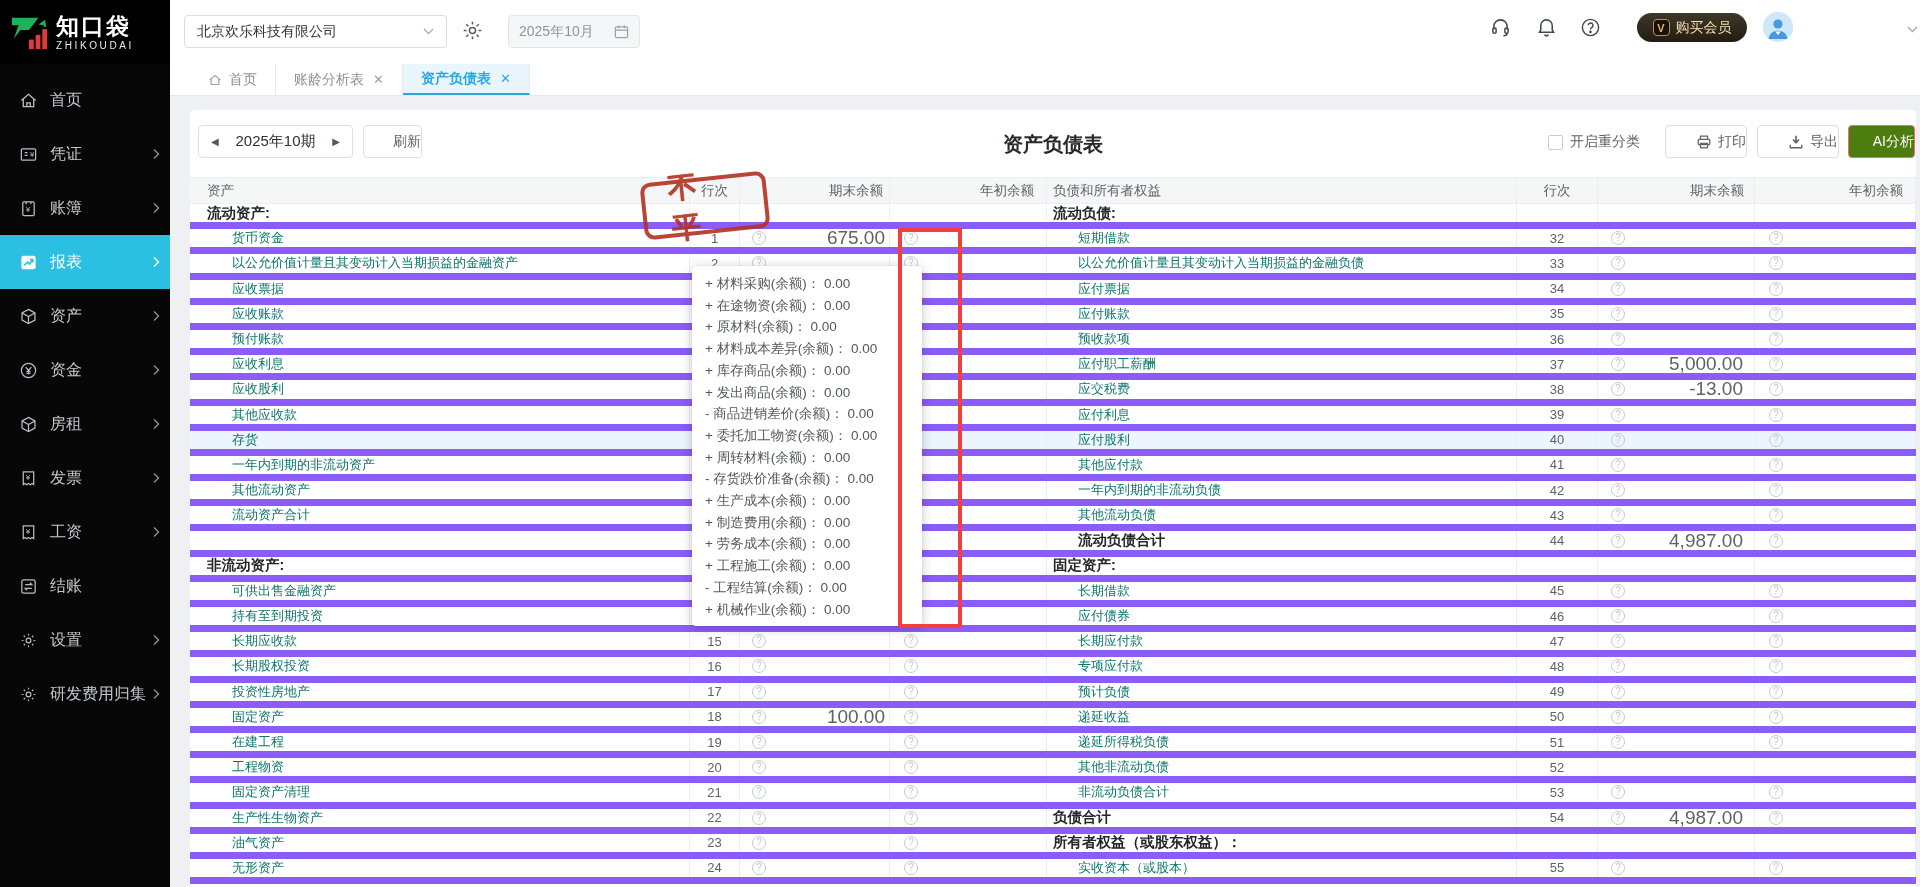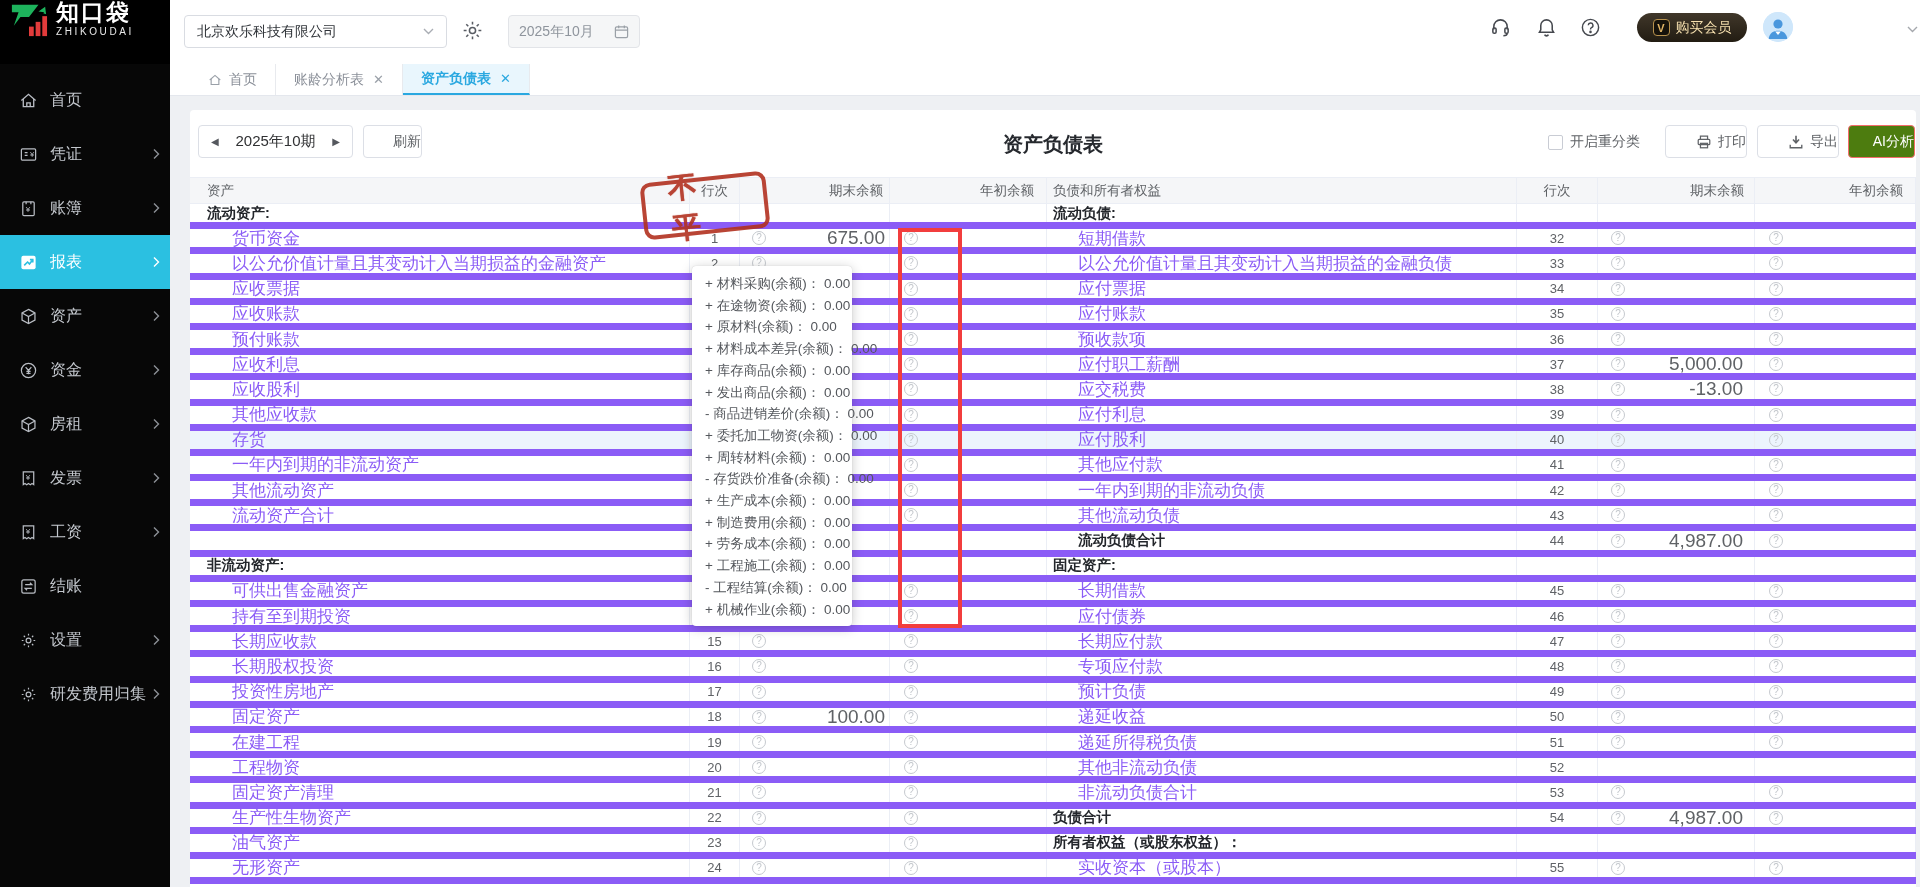"知口袋" .logo { align-items: flex-start -> center }
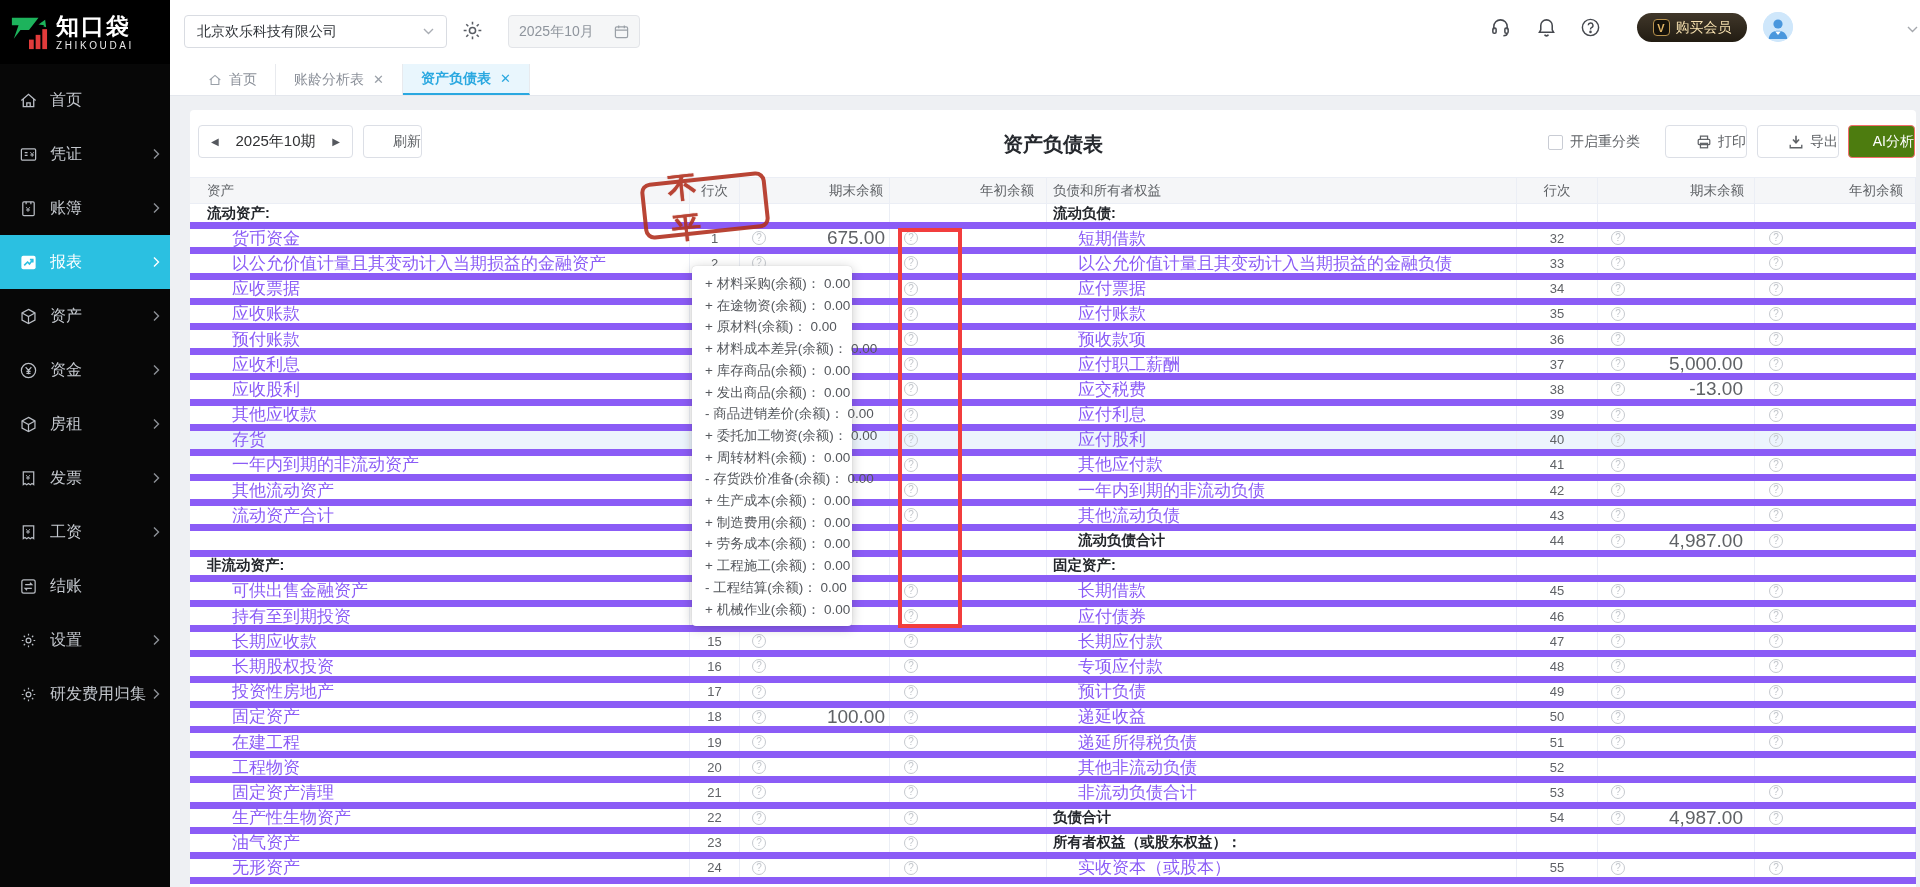"货币资金" .nm { color: #8b5cf6 -> #0f766e; font-size: 17px -> 13px }
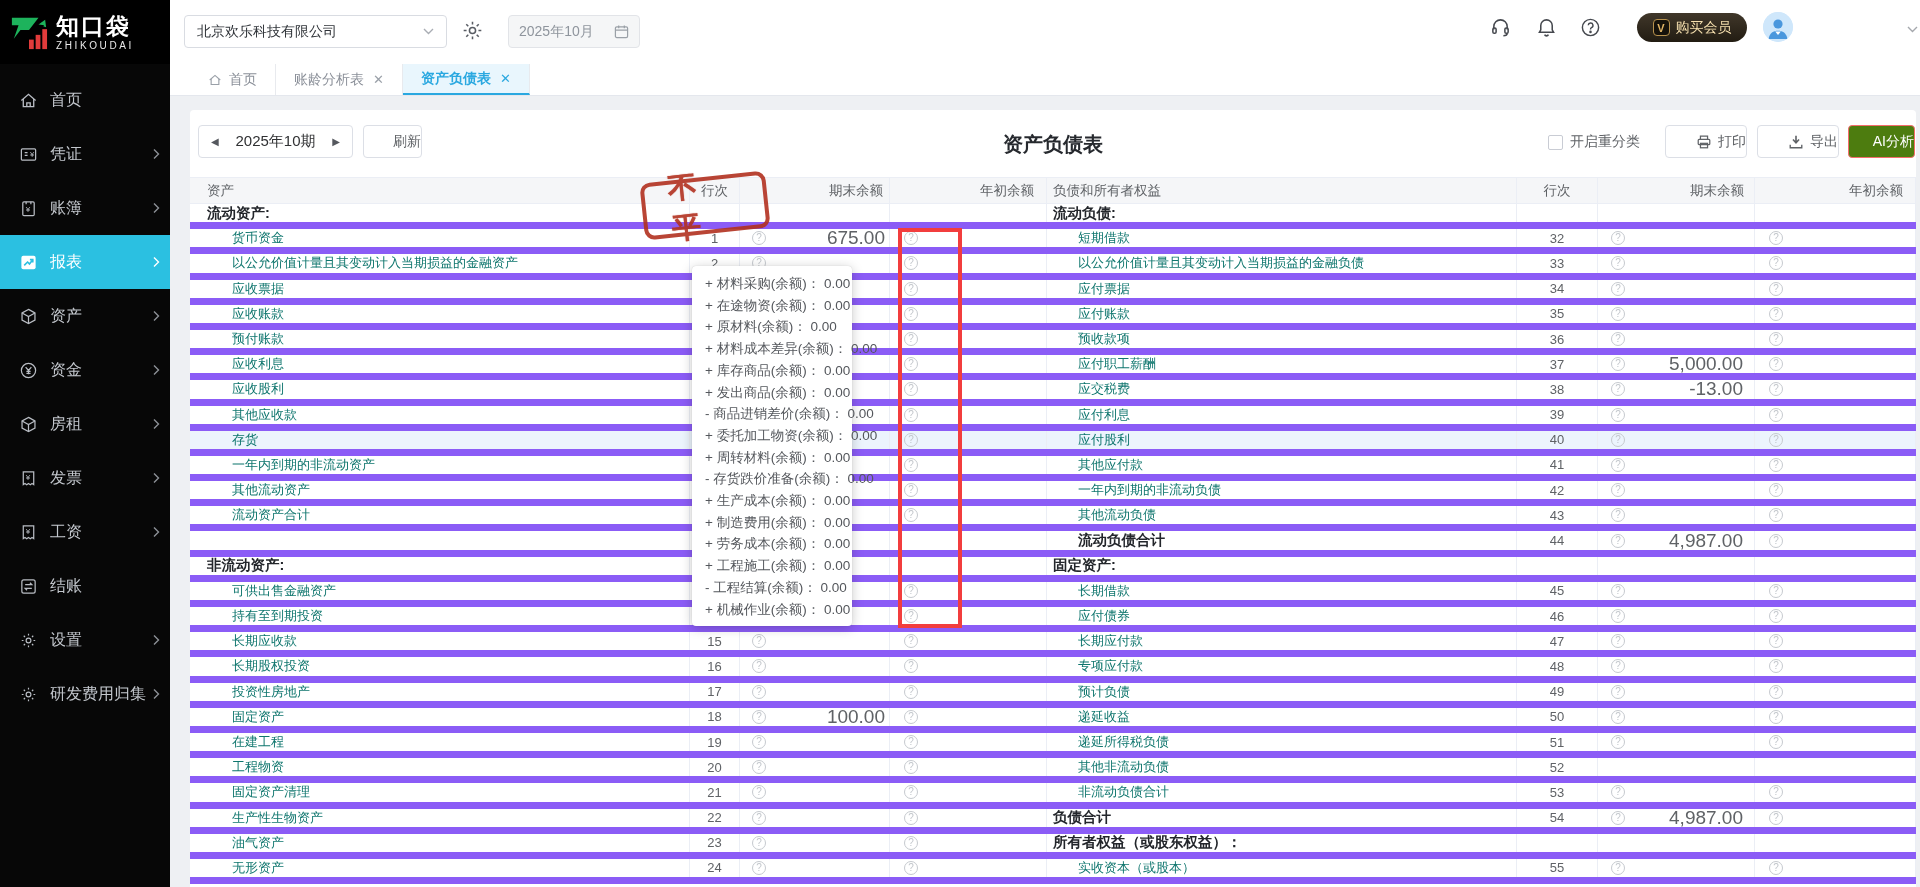"+ 材料采购(余额)： 0.00" .tooltip { width: 160px -> 230px }
